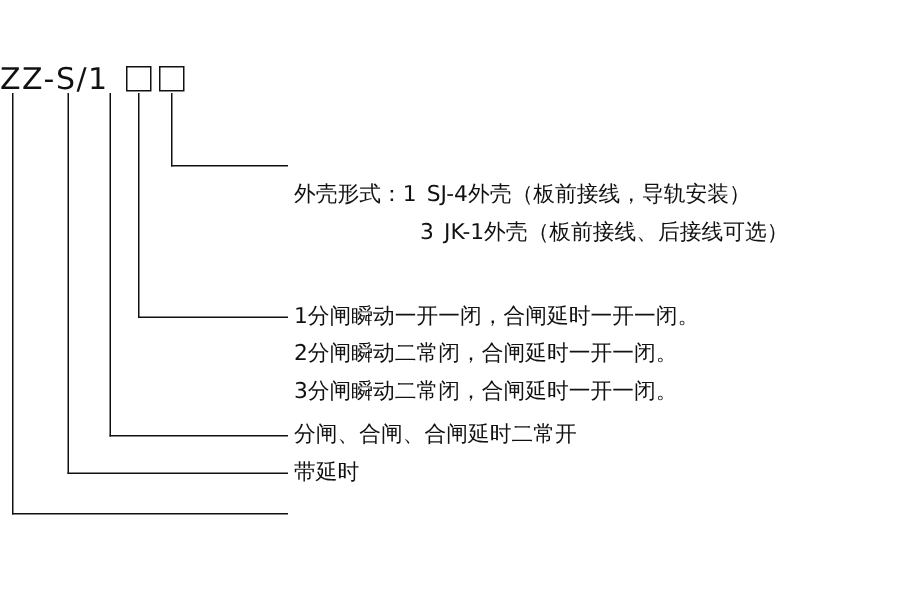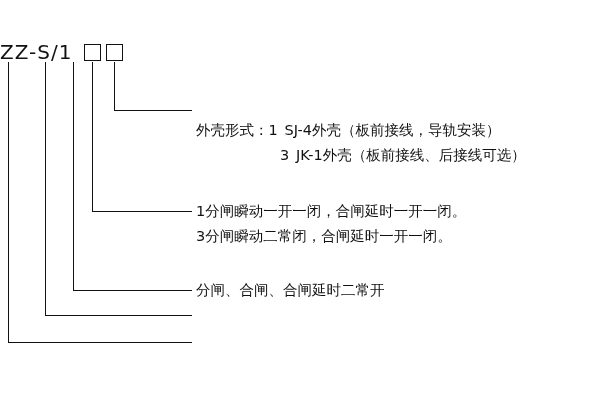"2分闸瞬动二常闭，合闸延时一开一闭。" span.txt-row { html: none -> <span>2分闸瞬动二常闭，合闸延时一开一闭。</span> }
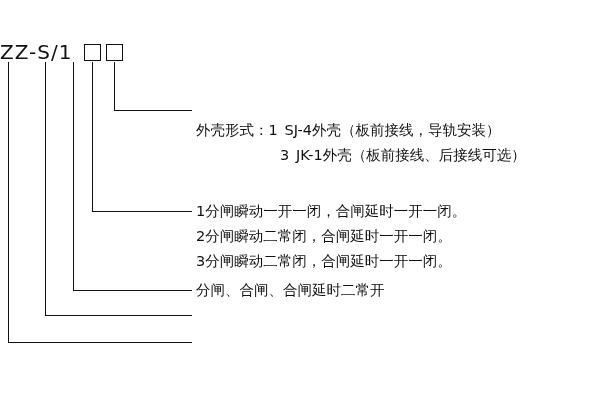"带延时" div.txt { html: none -> <div>带延时</div> }
